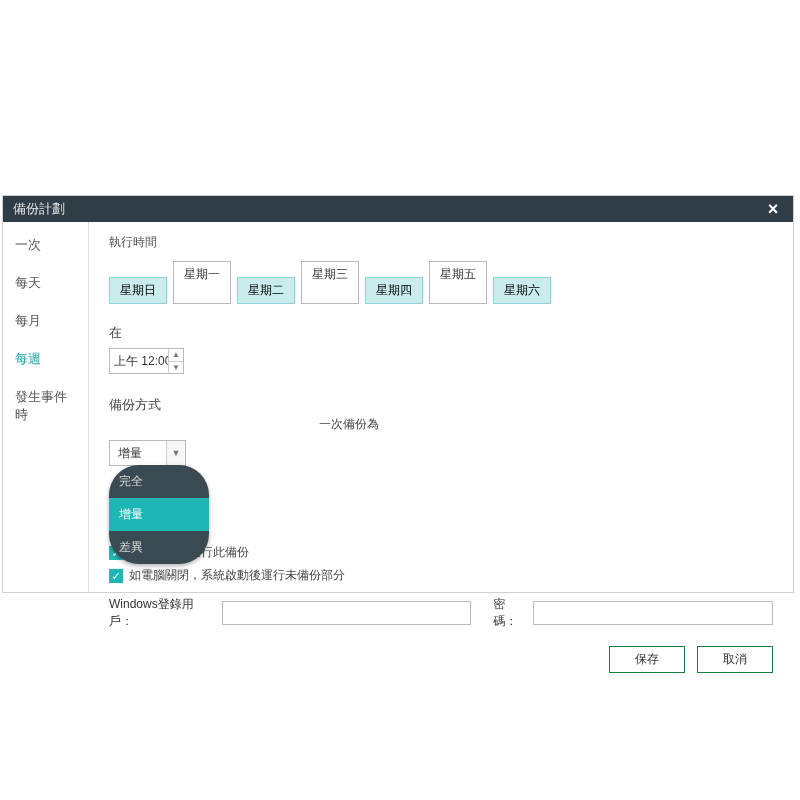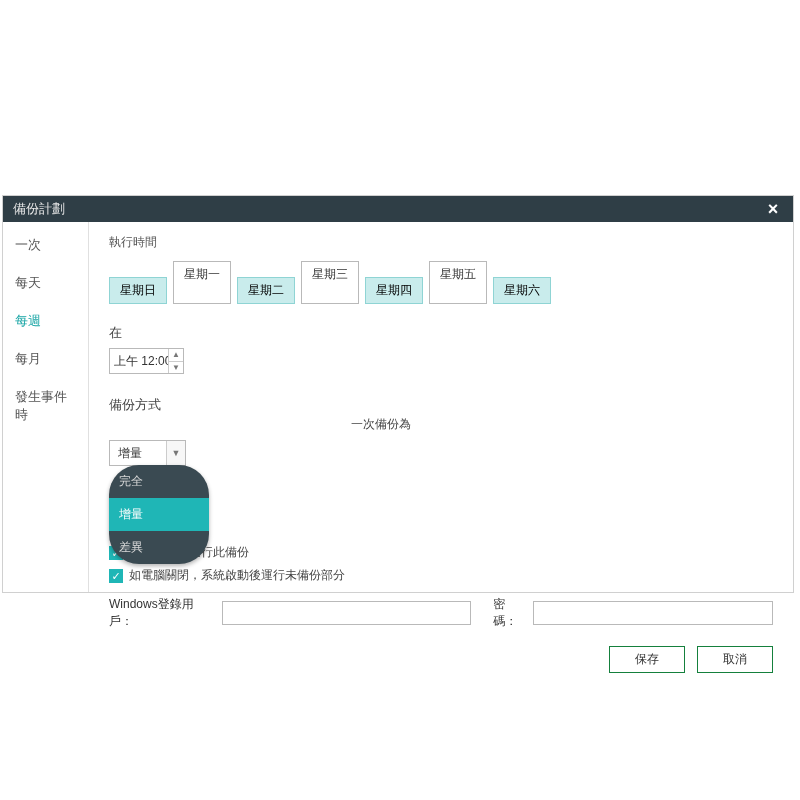"每週" div.sidebar-item { order: before "每月" -> after "每月" }
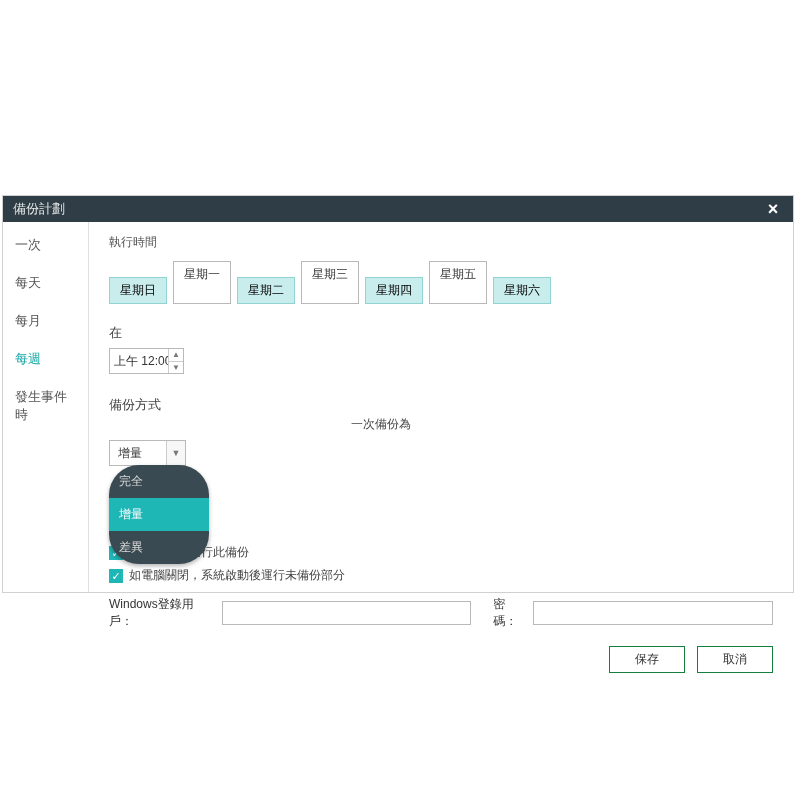"一次備份為" .extra-text { margin-left: 32px -> none }
